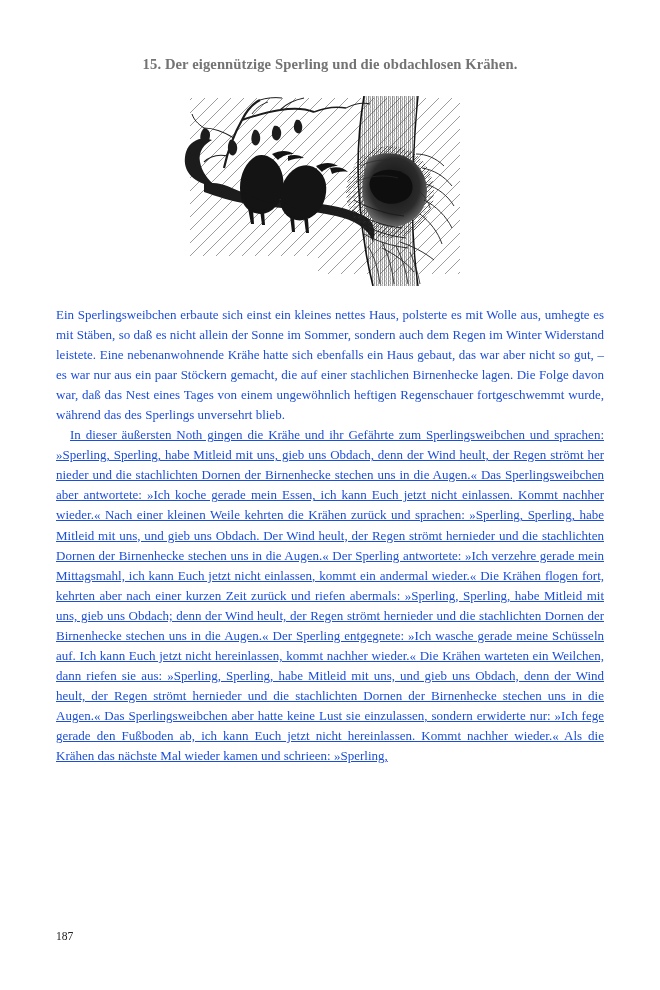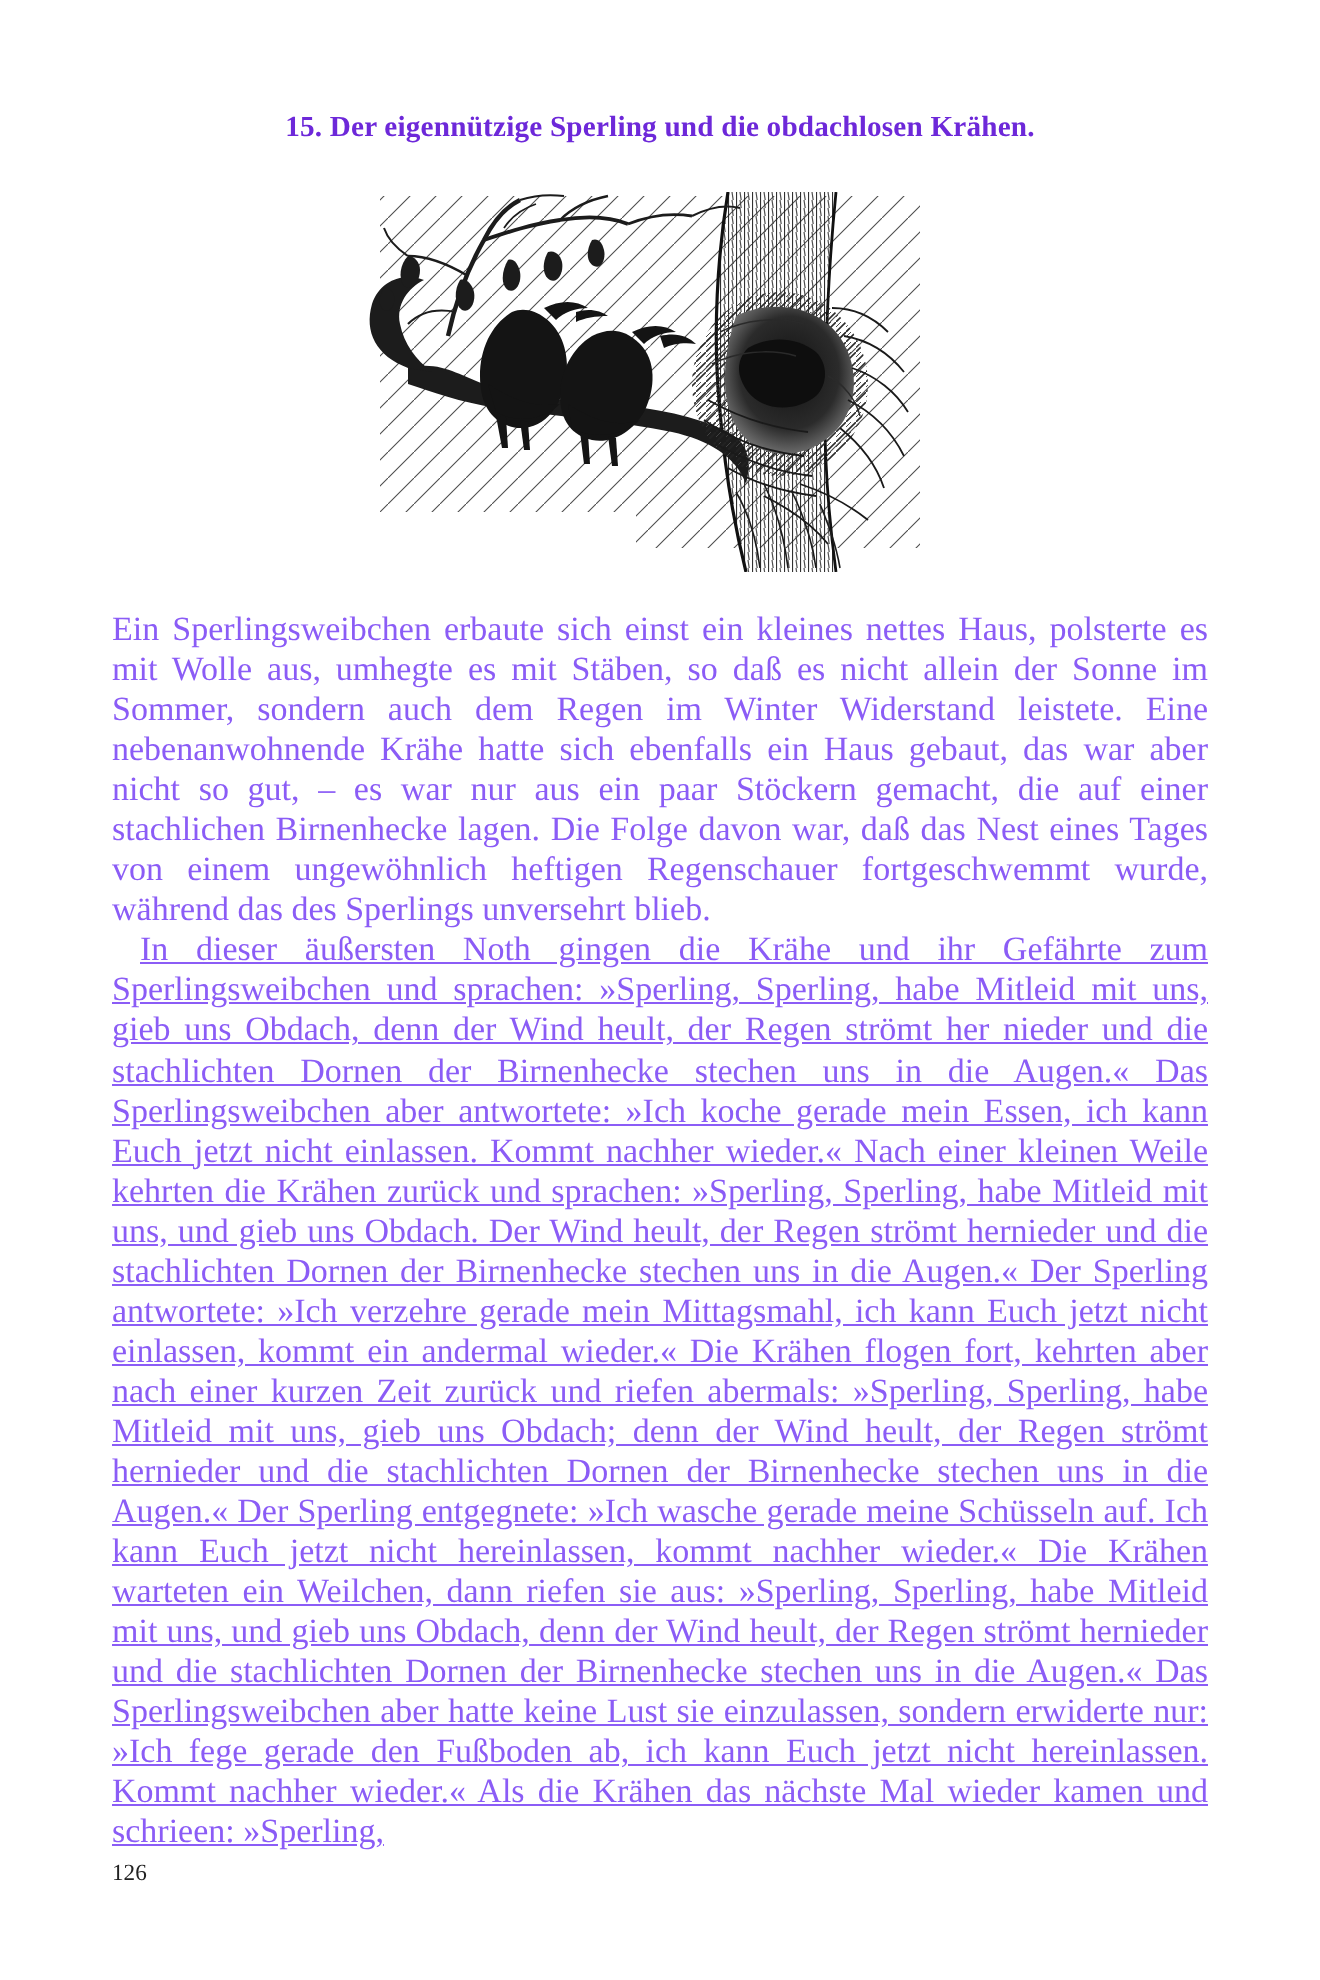"15. Der eigennützige Sperling und" .title { color: #6d28d9 -> #737373 }
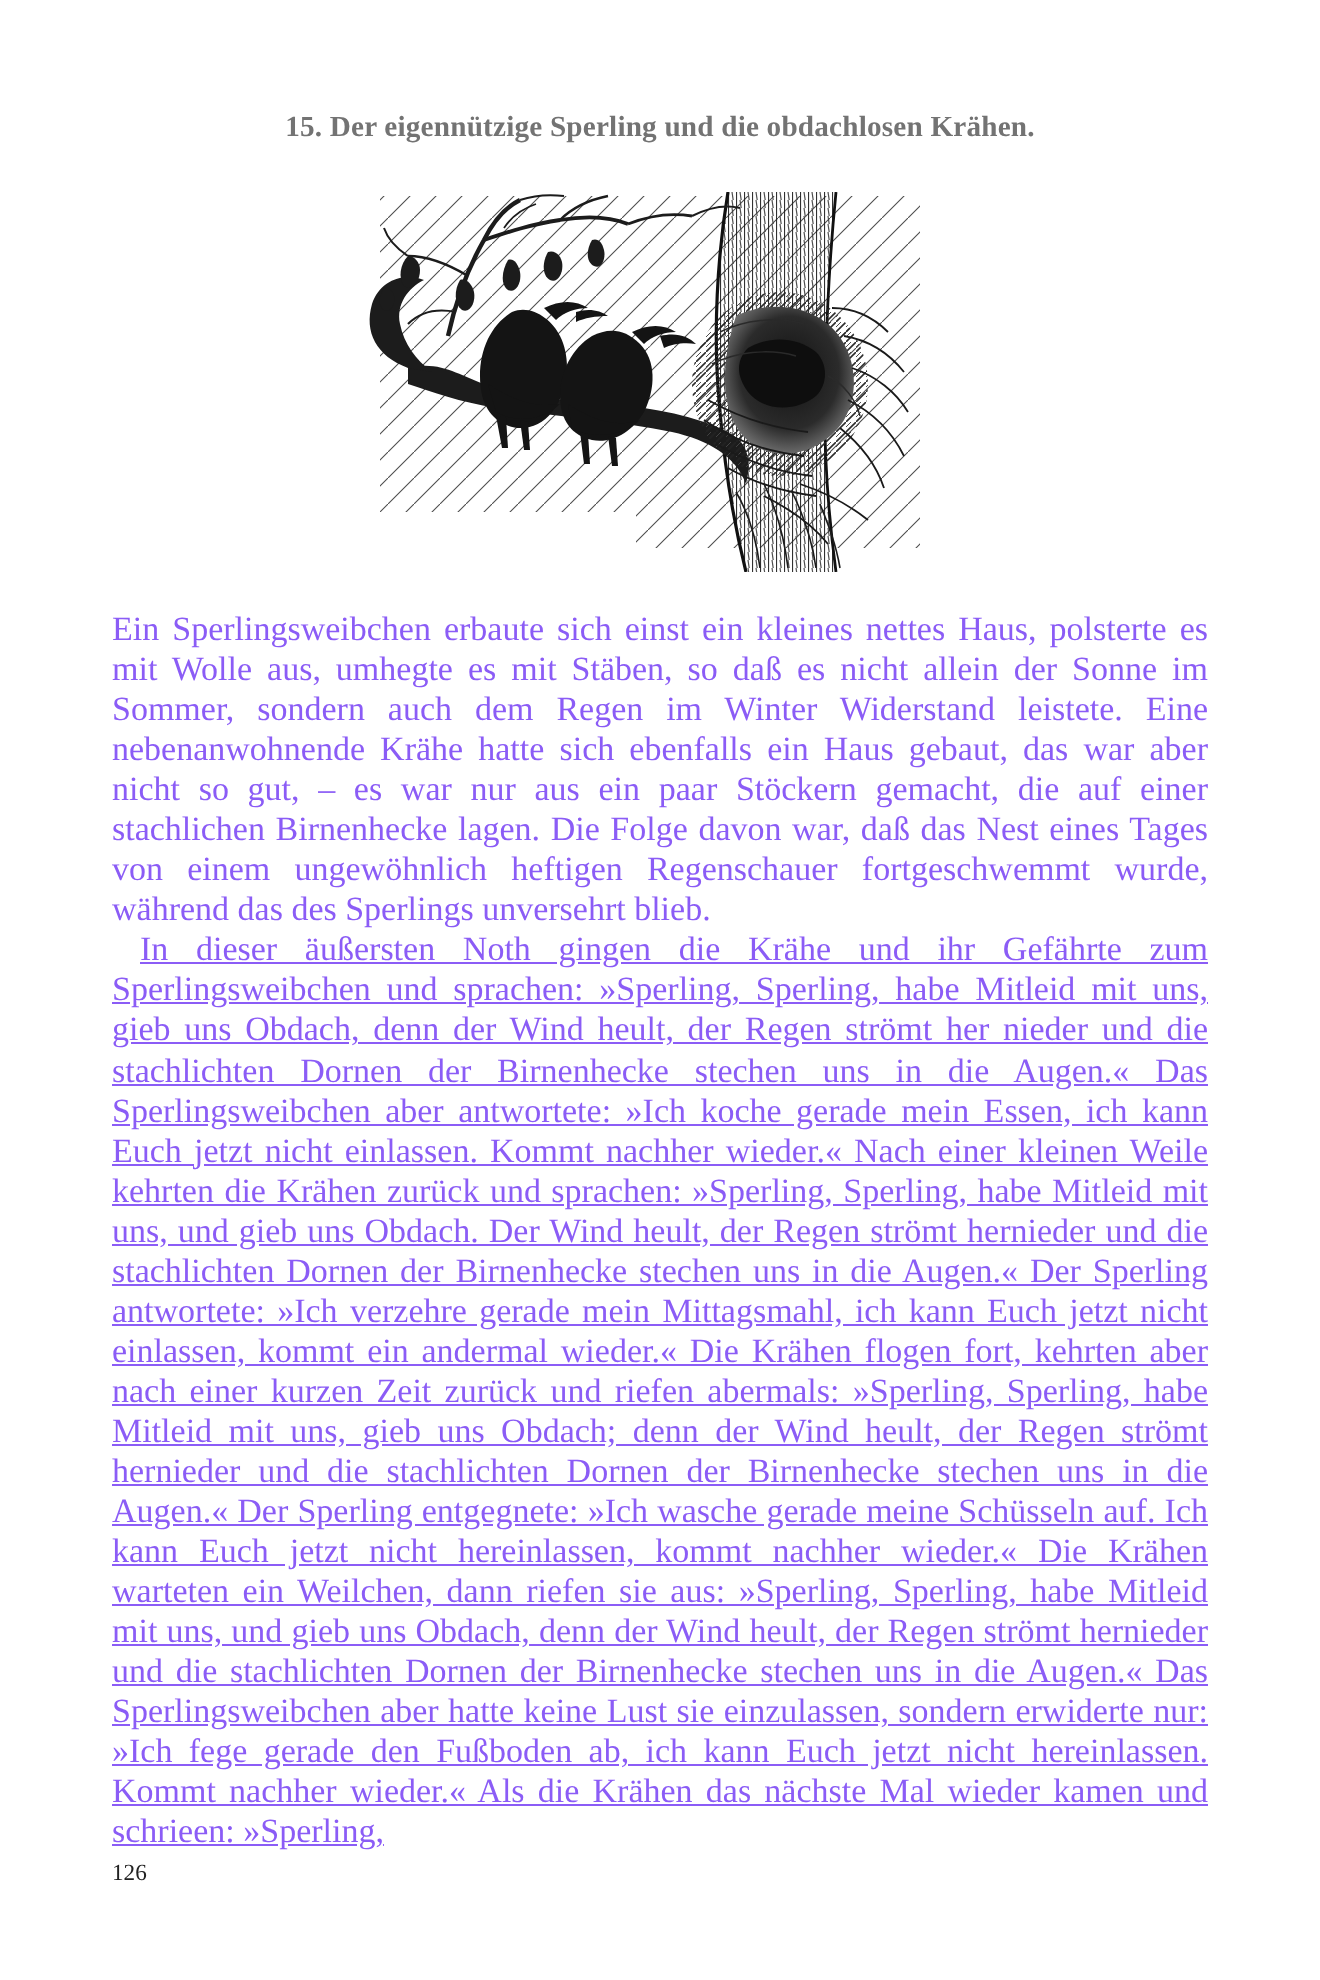"Ein Sperlingsweibchen erbaute sich einst" .body-text { color: #8b5cf6 -> #1d4ed8; font-size: 17px -> 13px }
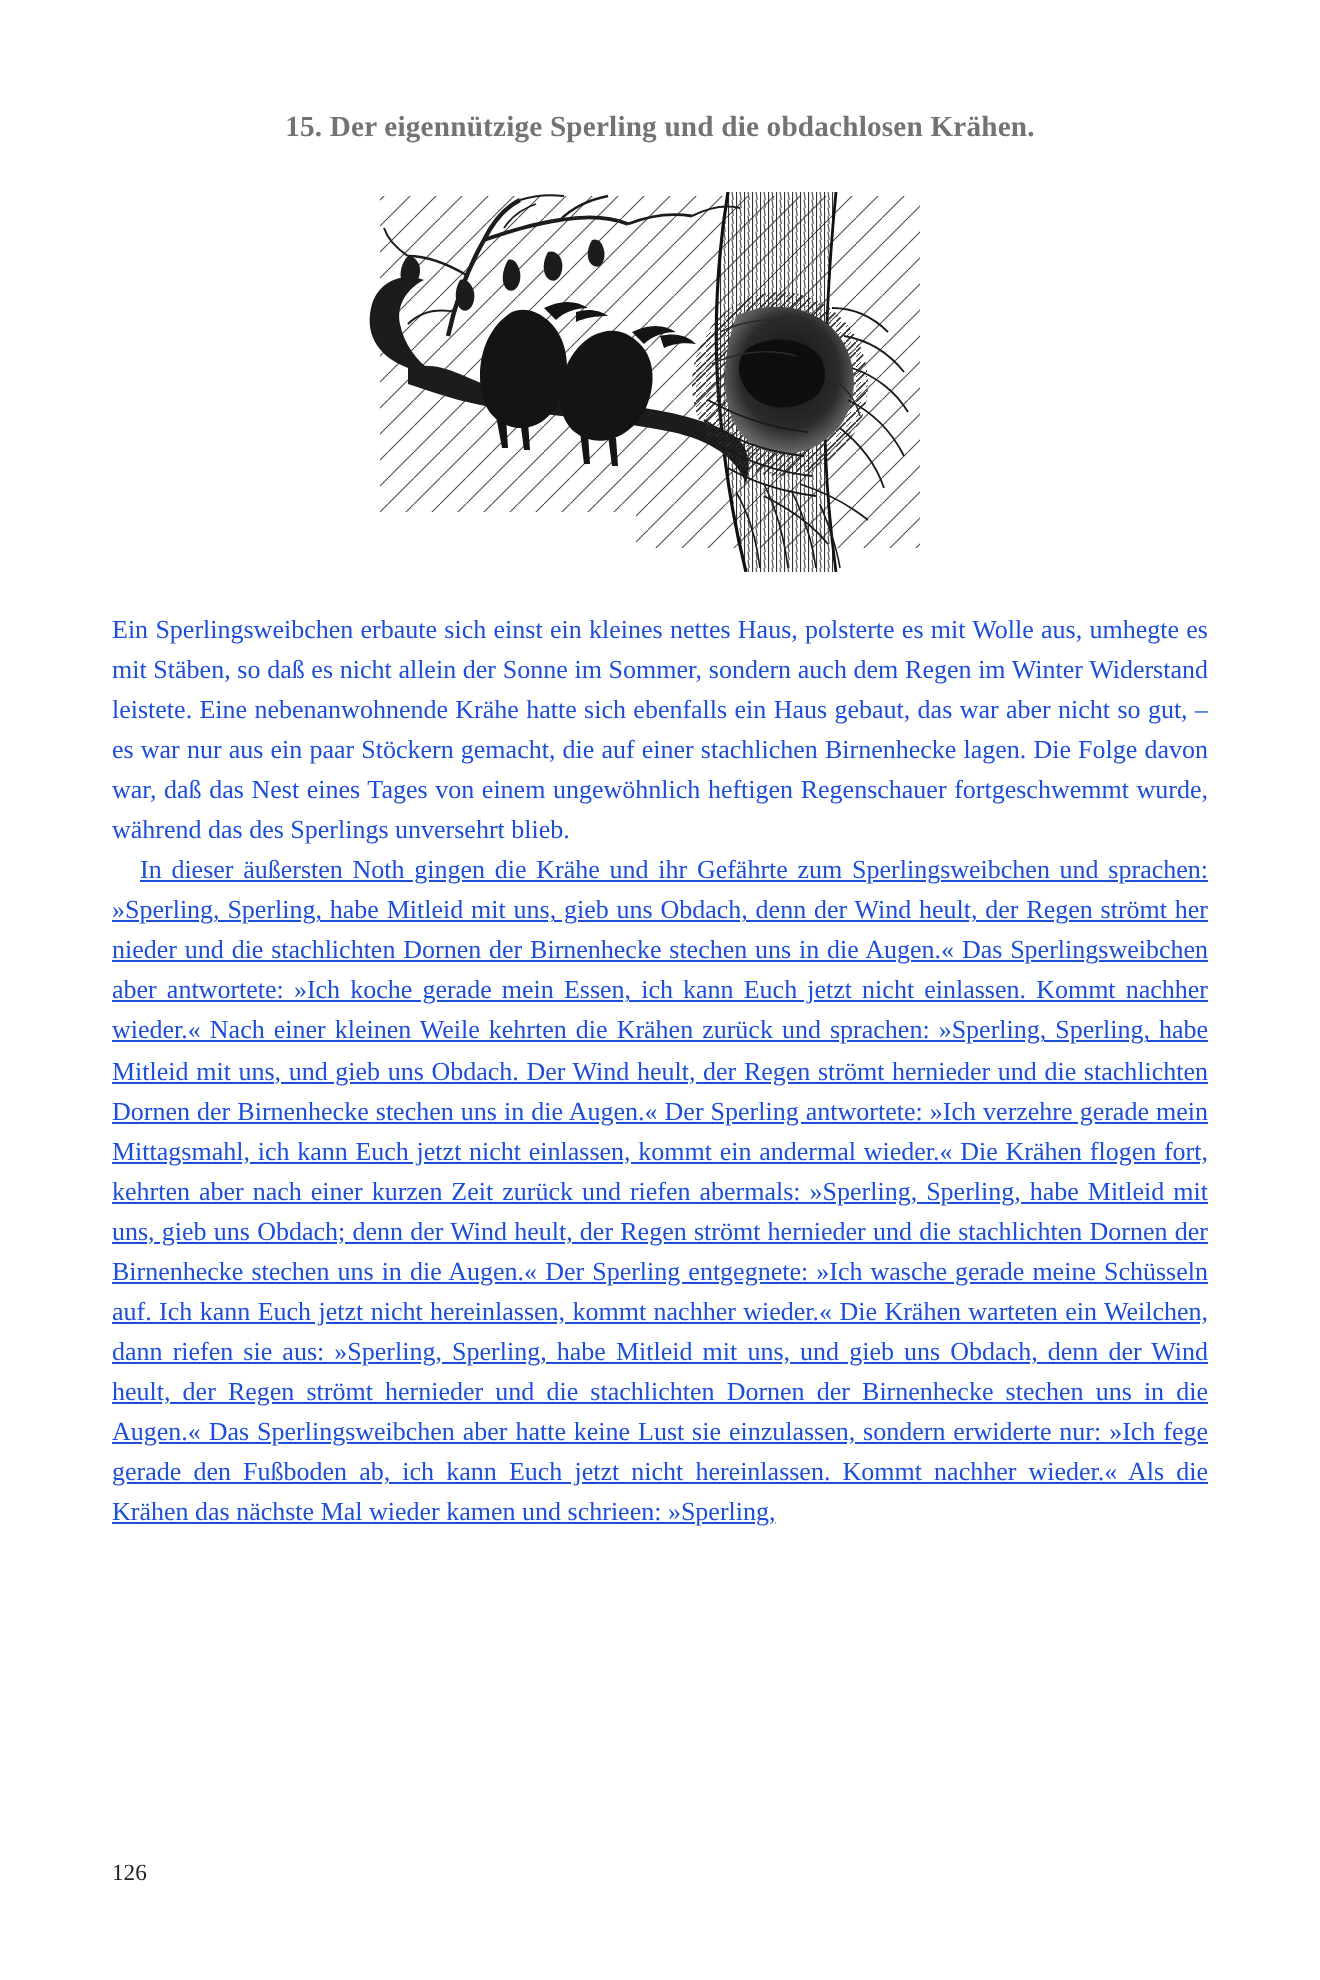"126" div.folio { text: 126 -> 187 }
